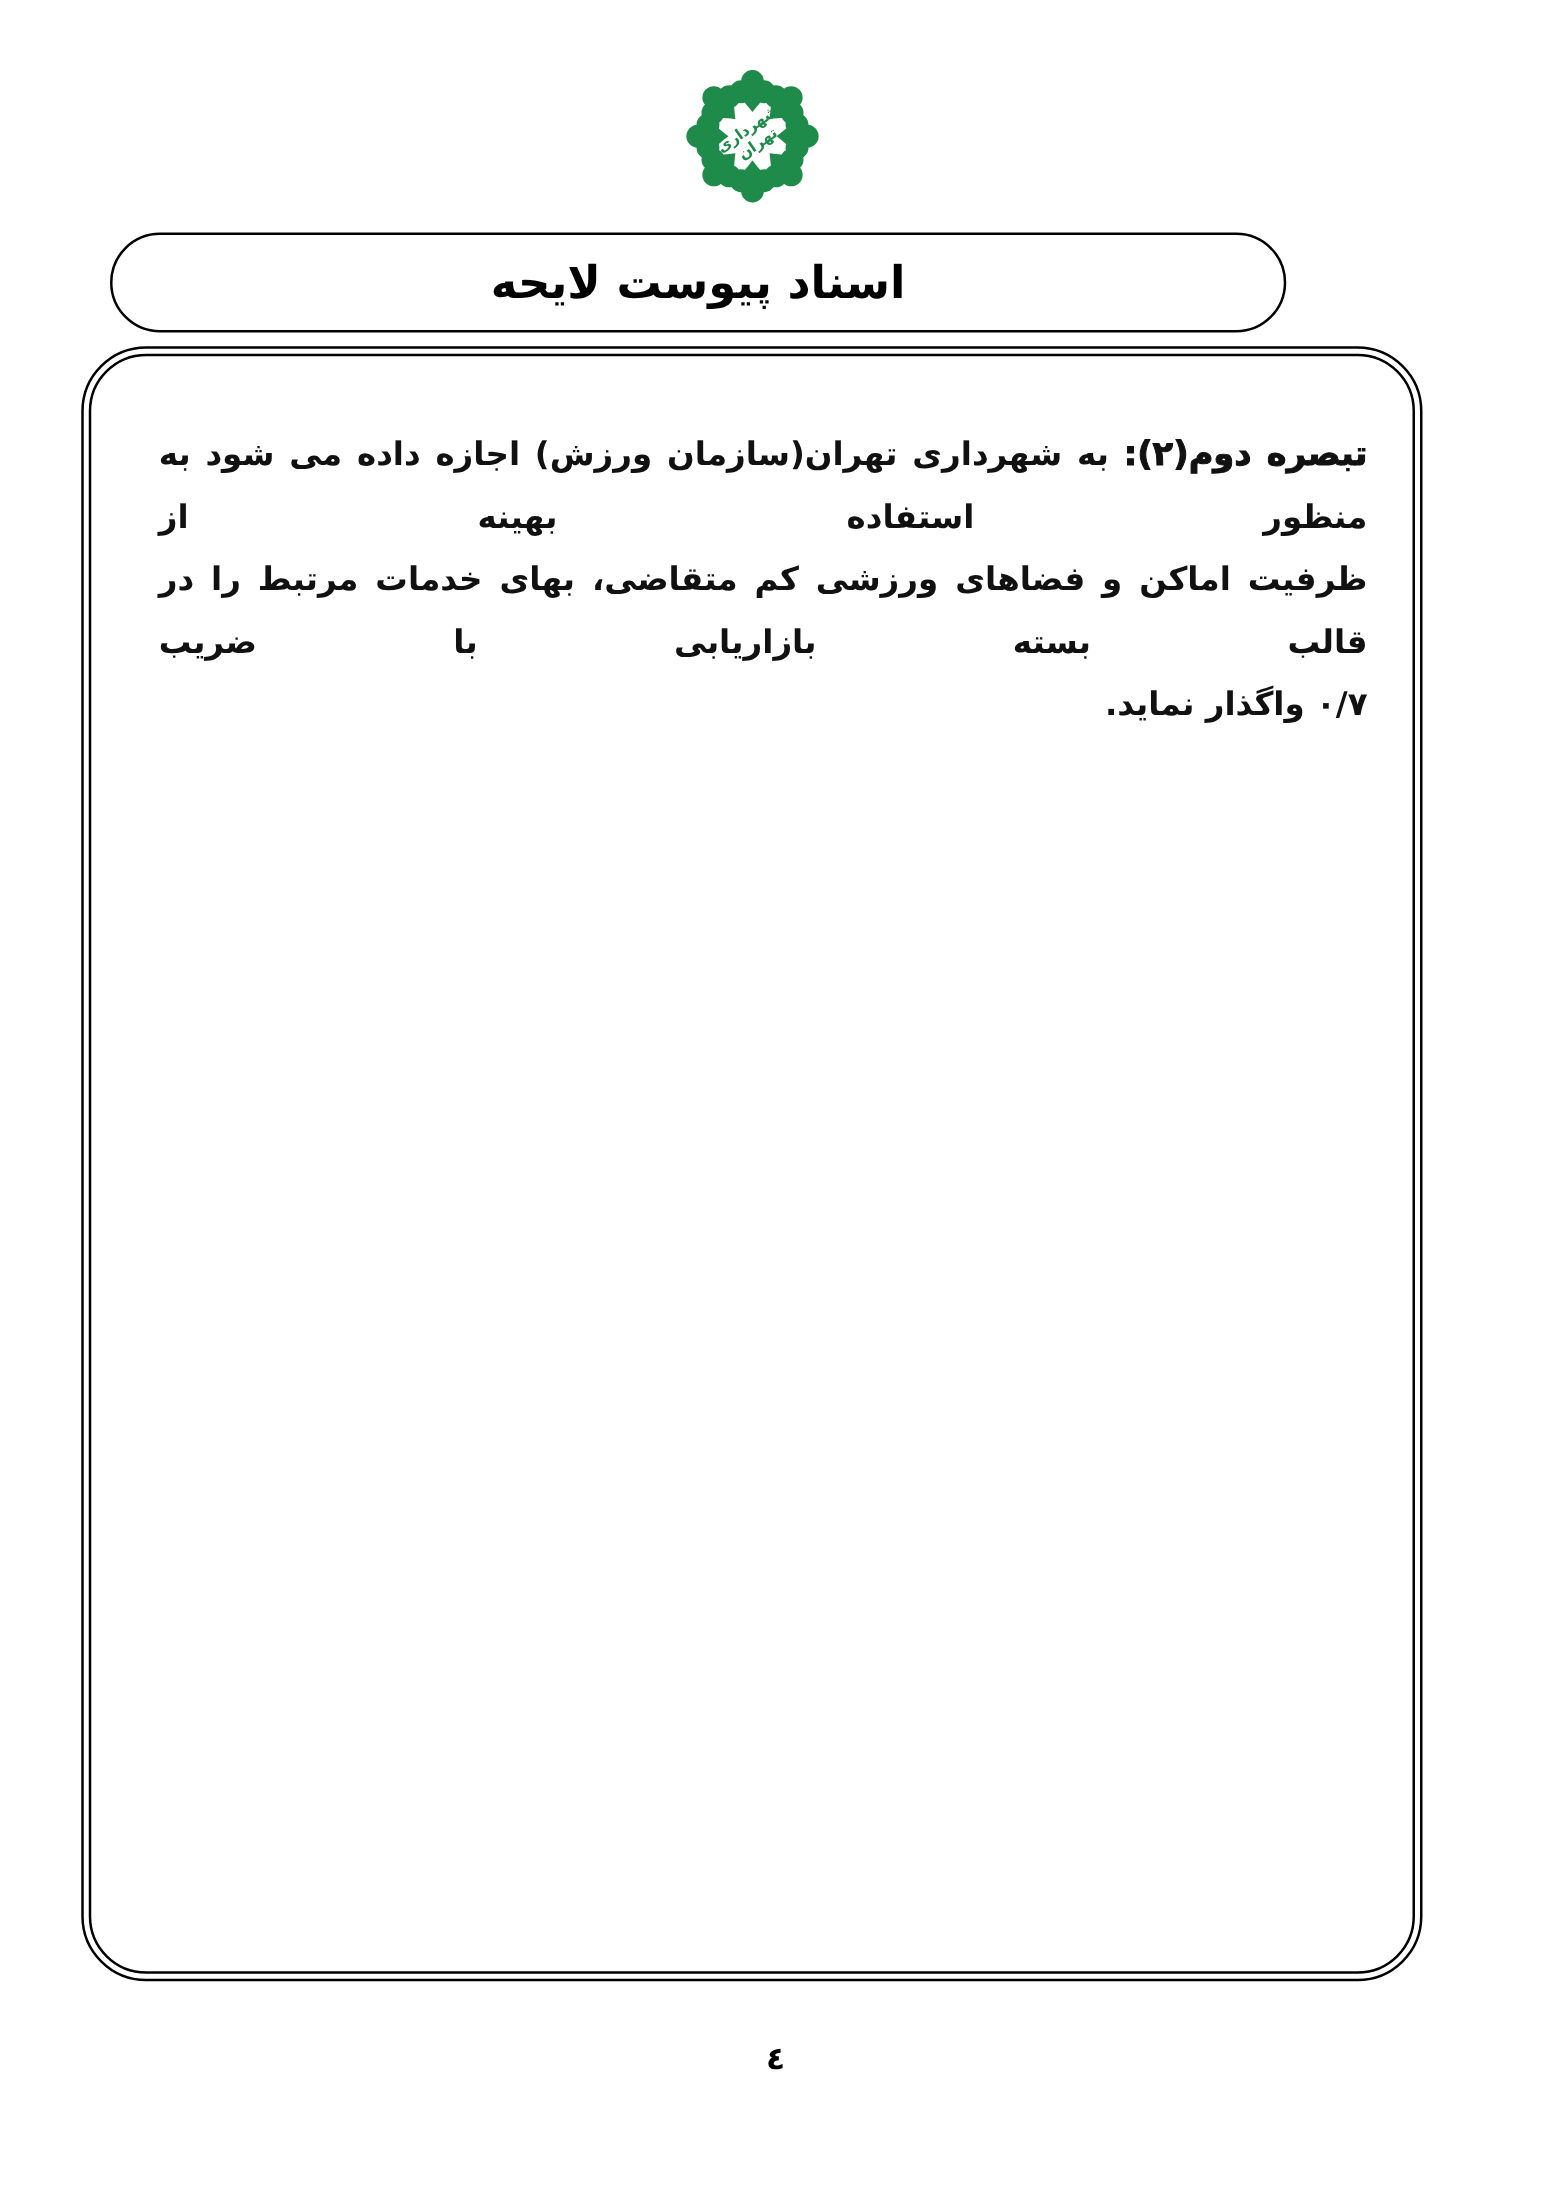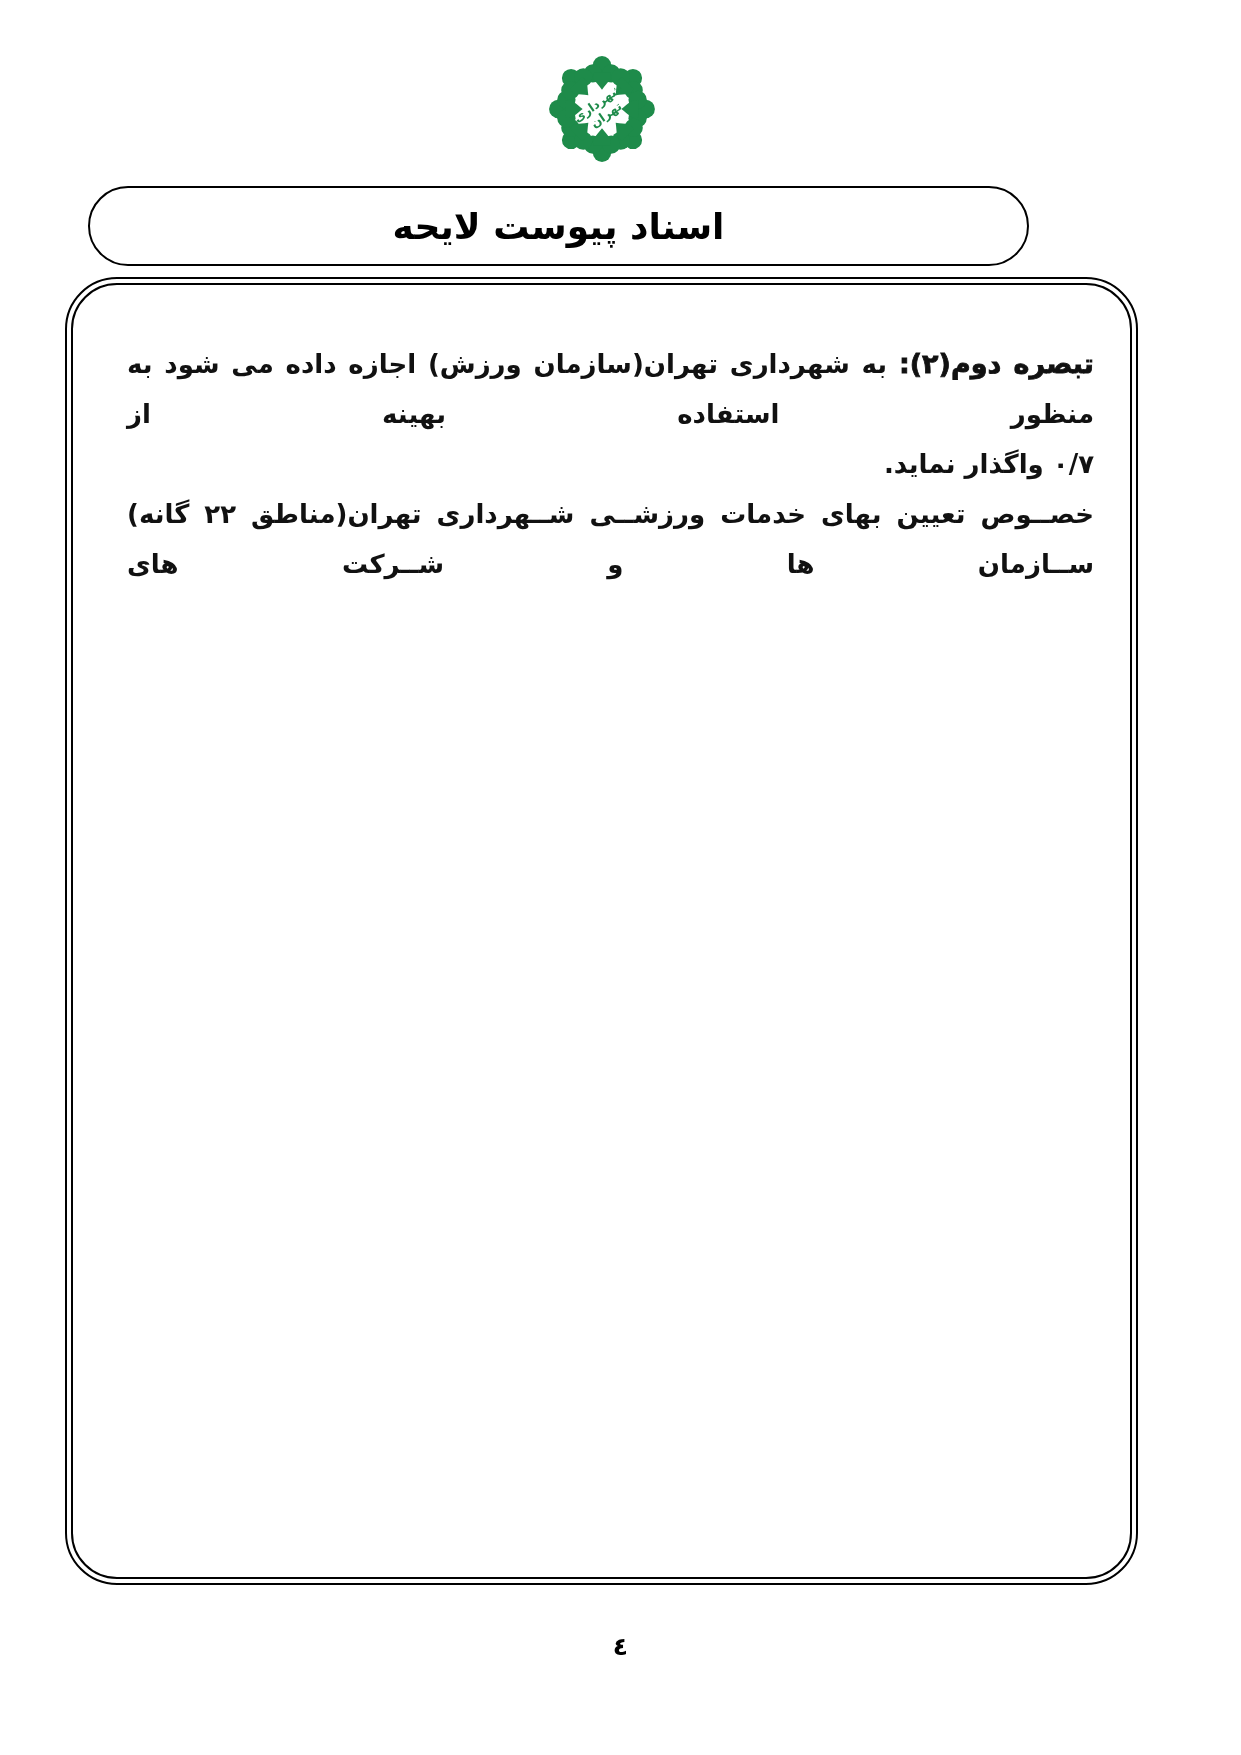"ظرفیت اماکن و فضاهای ورزشی" div.doc-line { html: none -> <div>ظرفیت اماکن و فضاهای ورزشی کم متقاضی، بهای خدمات مرتبط را در قالب بسته بازاریابی با ضریب</div> }
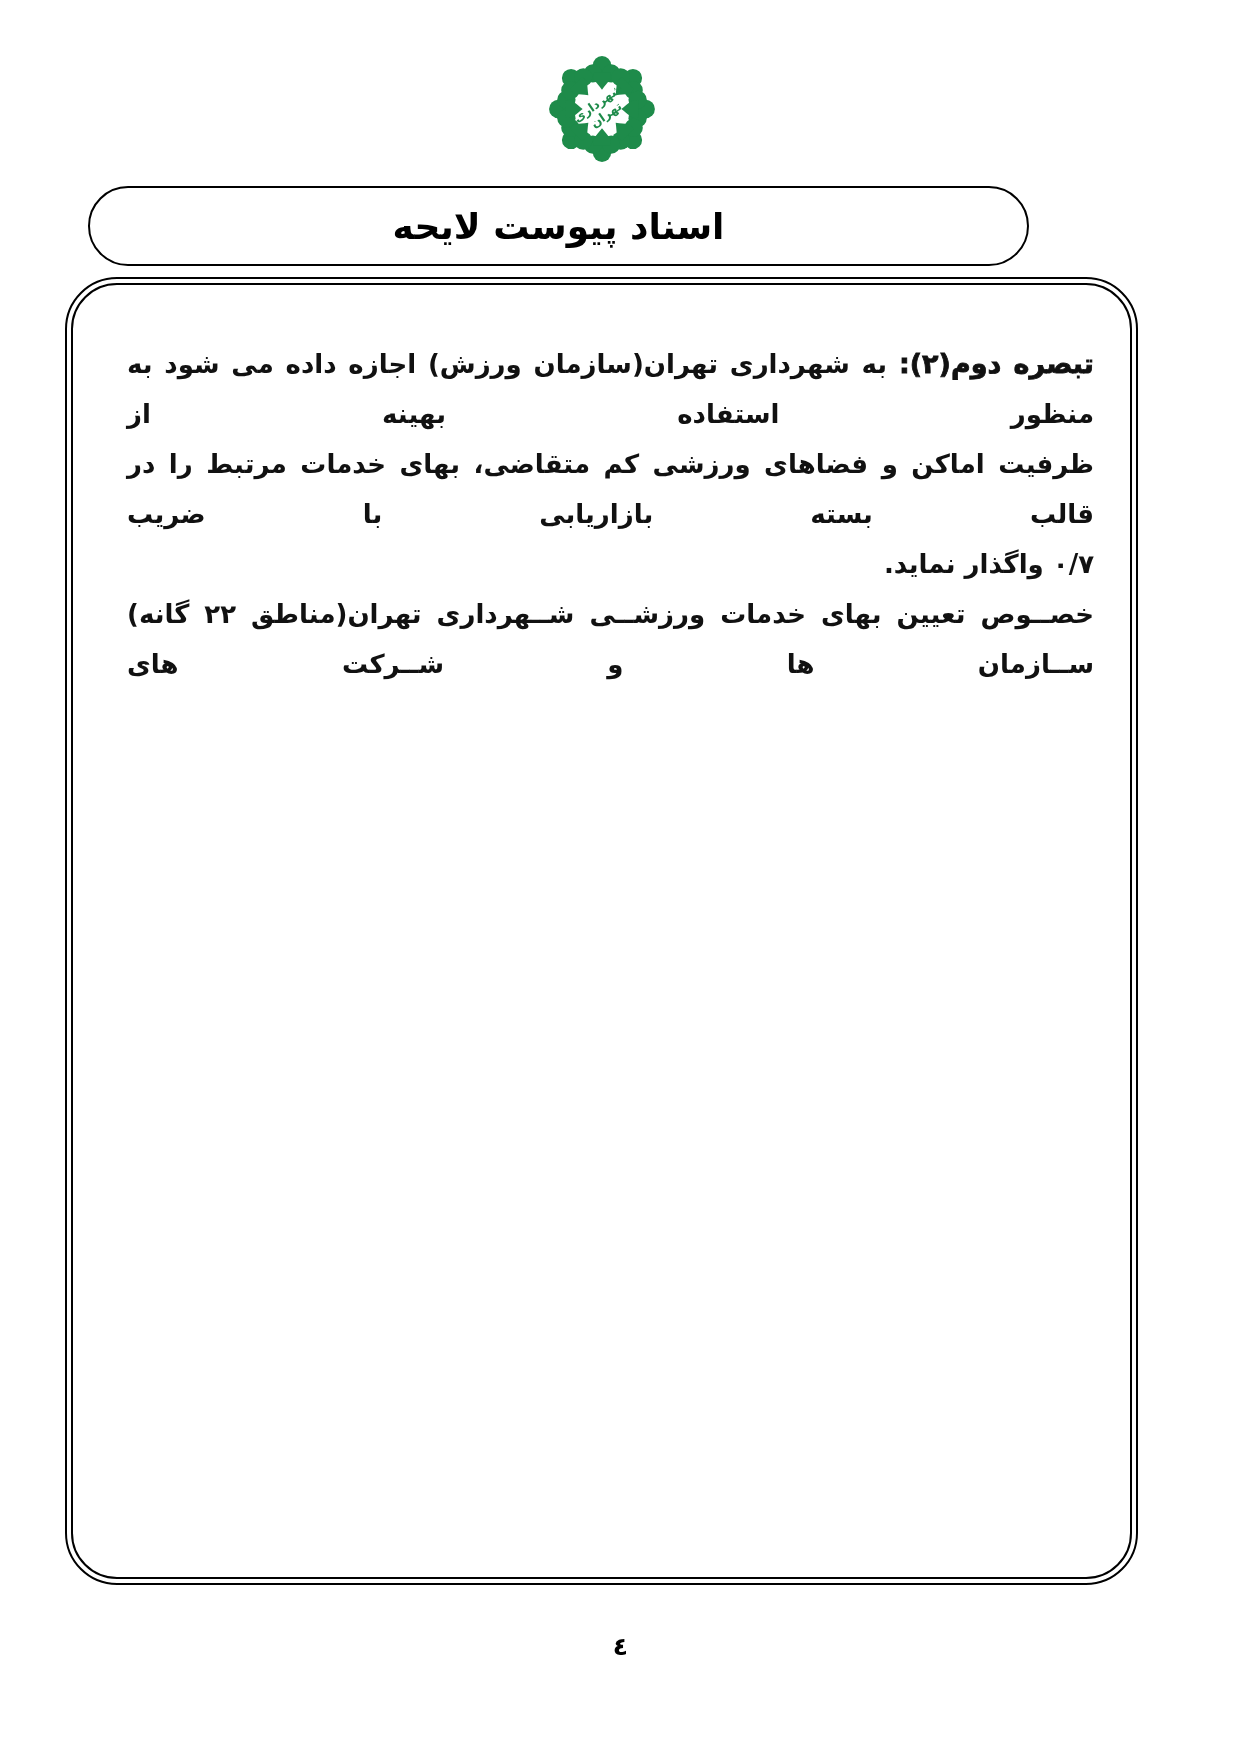"خصــوص تعیین بهای خدمات ورزشــی" div.doc-line { html: <div>خصــوص تعیین بهای خدمات ورزشــی شــهرداری تهران(مناطق ۲۲ گانه) ســازمان ها و شــرکت های</div> -> none }
